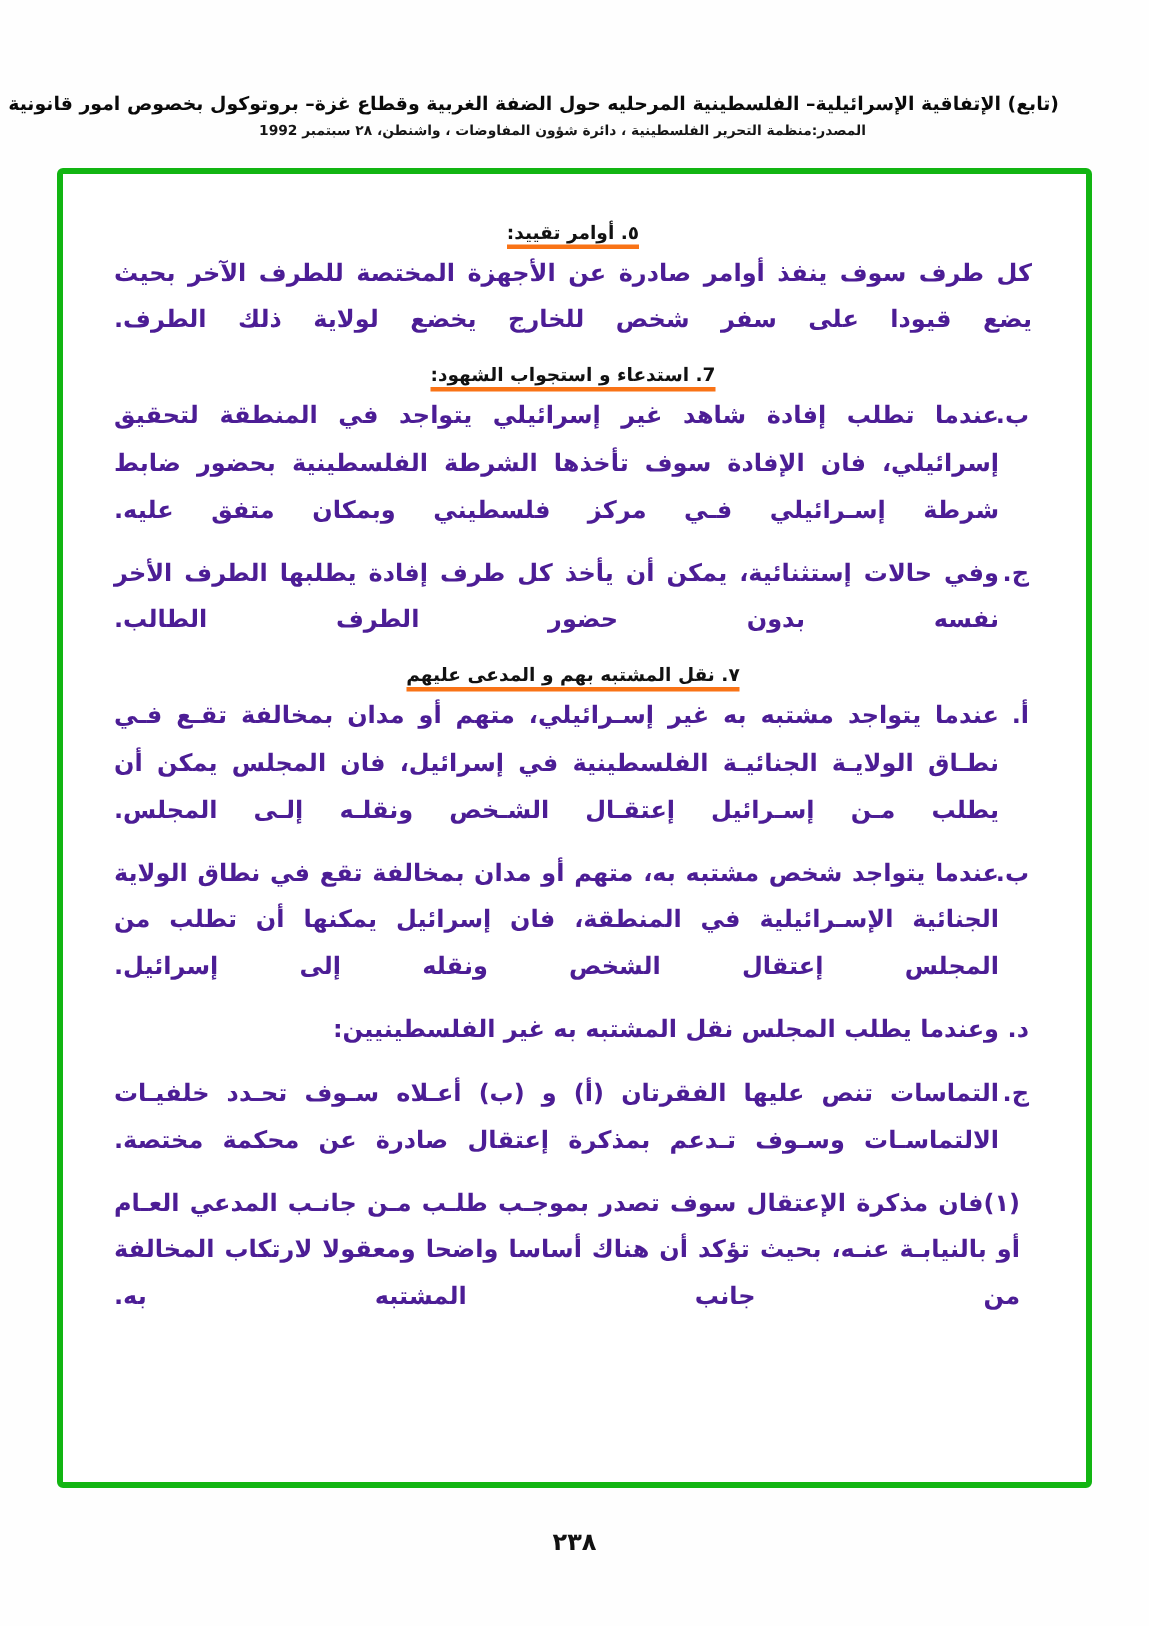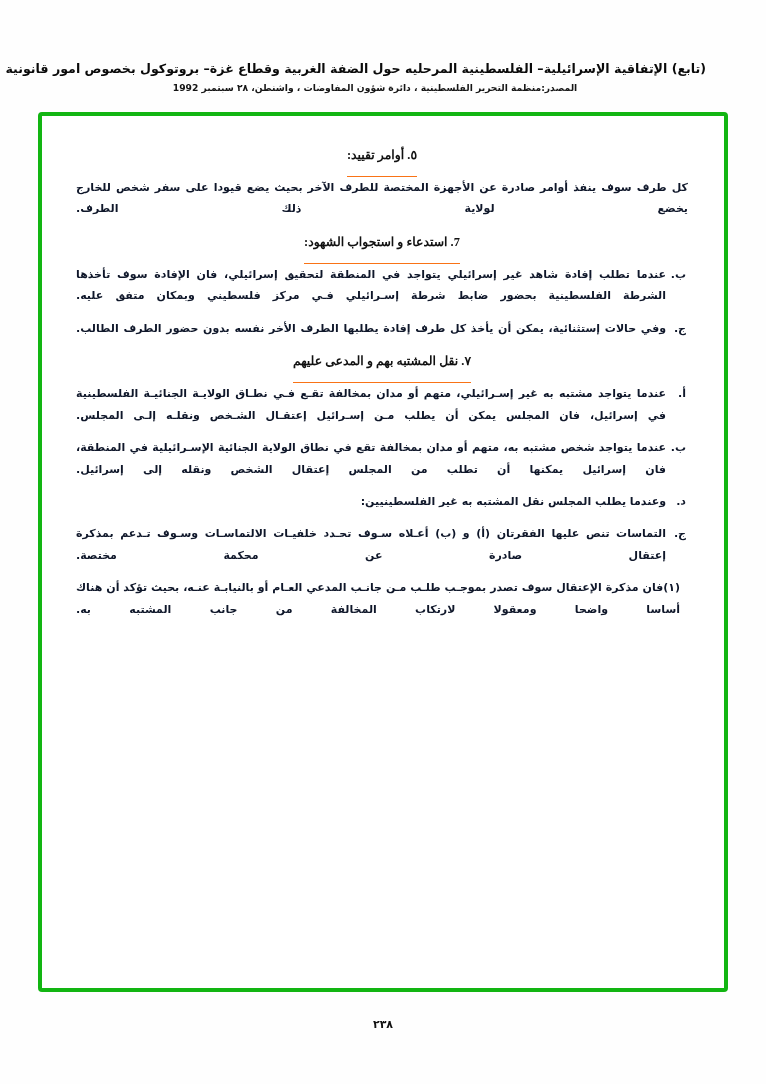"٥. أوامر تقييد:" .head-row .u { border-bottom: 1px solid #f97316 -> 3px solid #f97316; font-family: Liberation Serif, serif -> none; padding-bottom: 13px -> 1px }
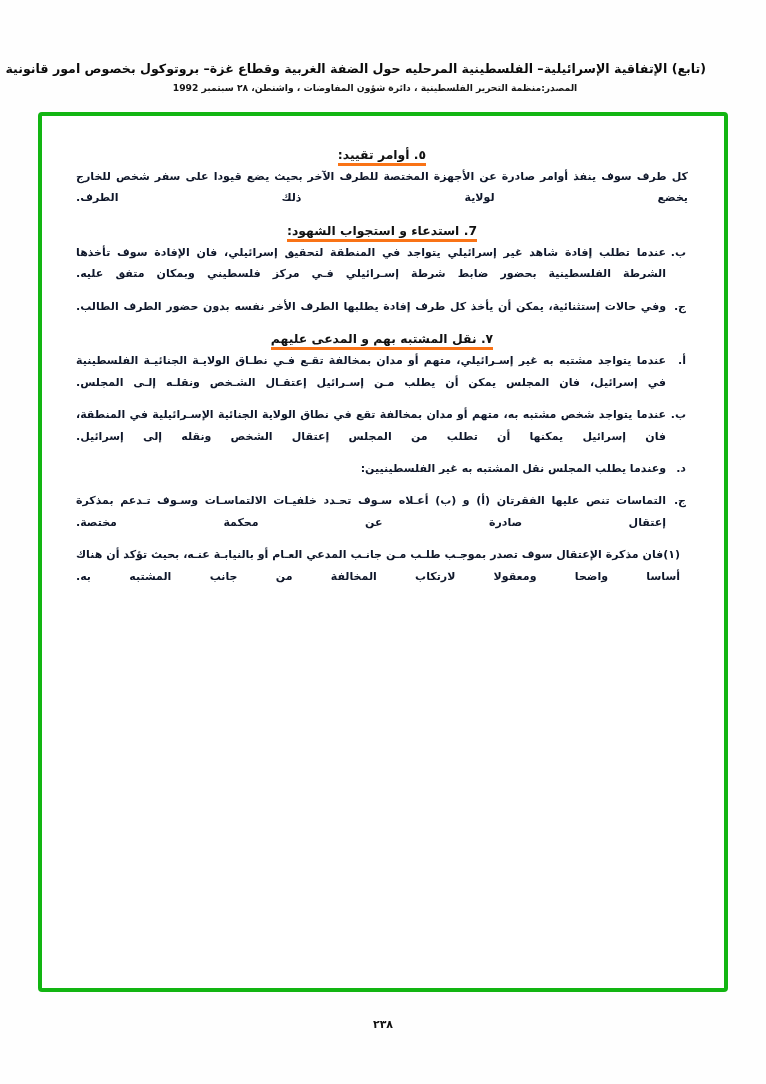"كل طرف سوف ينفذ أوامر" .para { color: #0f172a -> #4c1d95; font-size: 11px -> 16px }
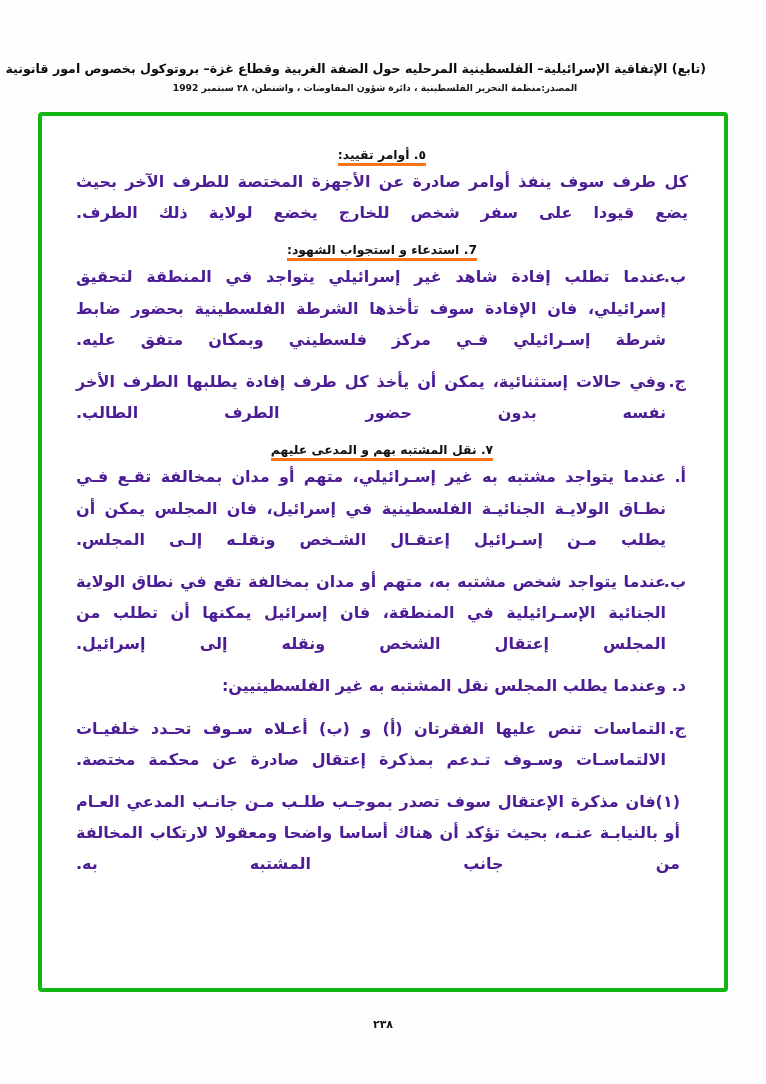"٢٣٨" .footer { font-size: 11px -> 16px }
